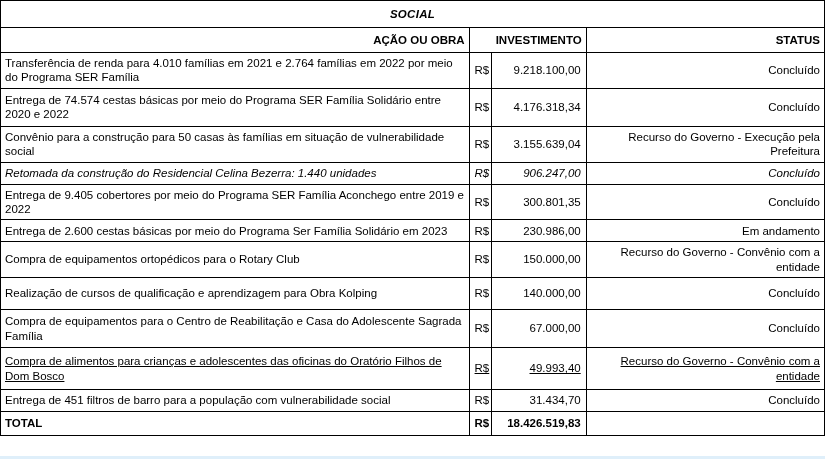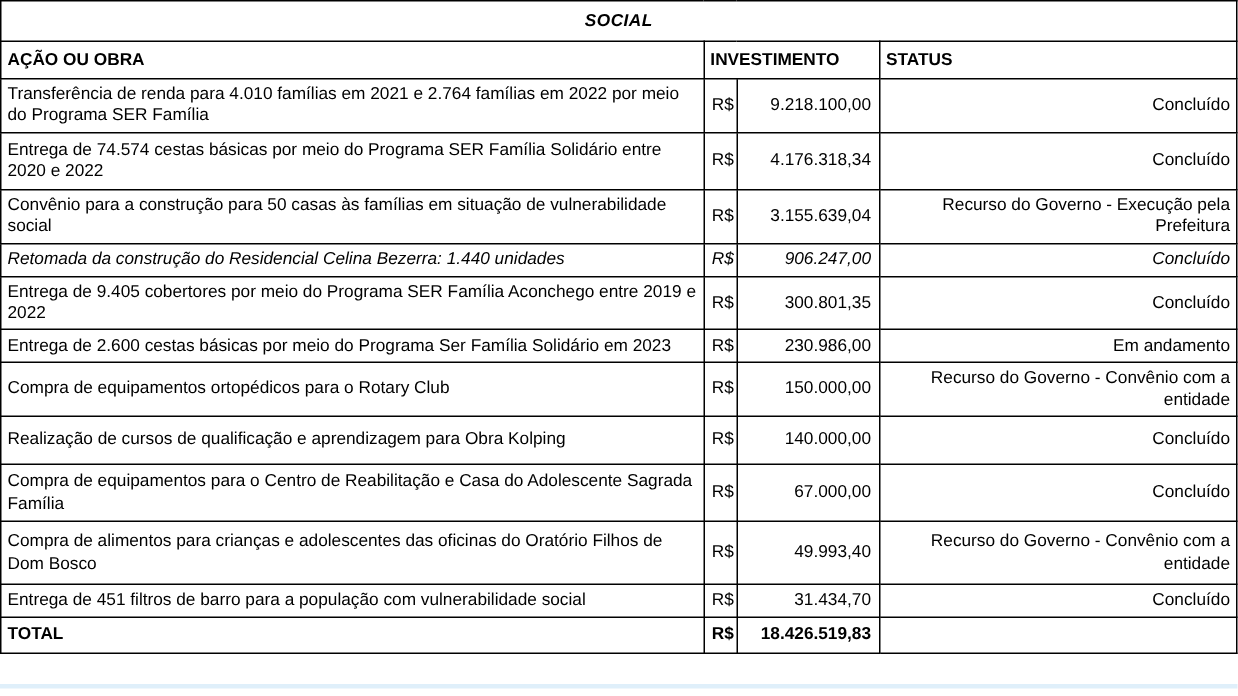"AÇÃO OU OBRA" .header-row td { text-align: left -> right }
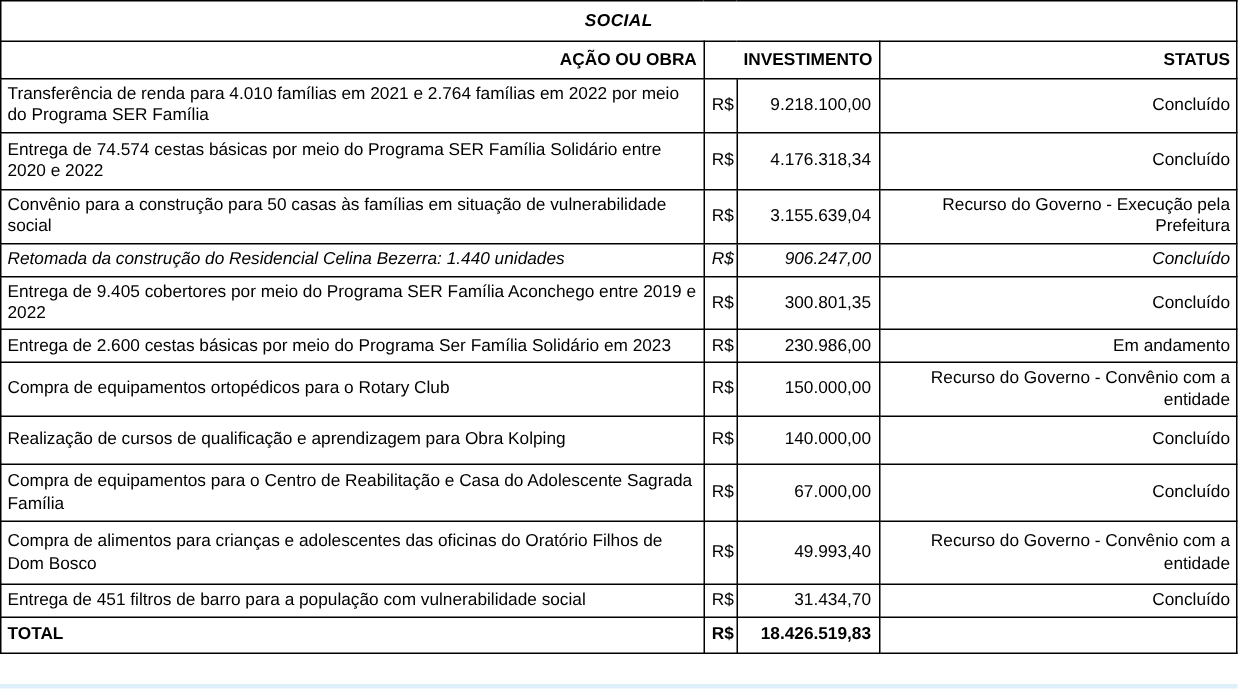"Compra de alimentos para crianças" tr.data-row { text-decoration: none -> underline }
